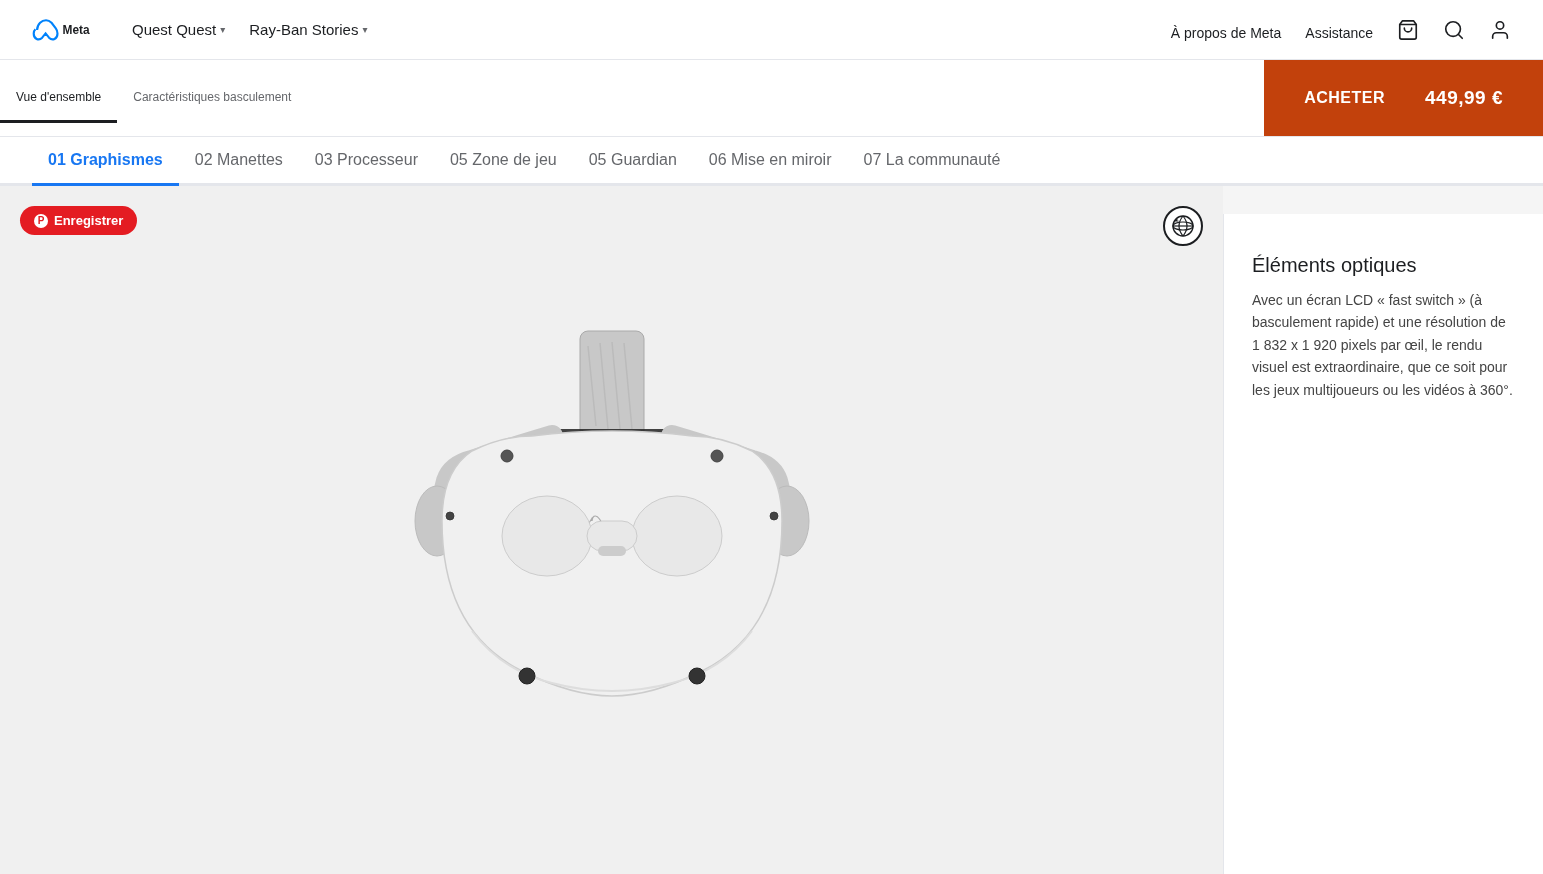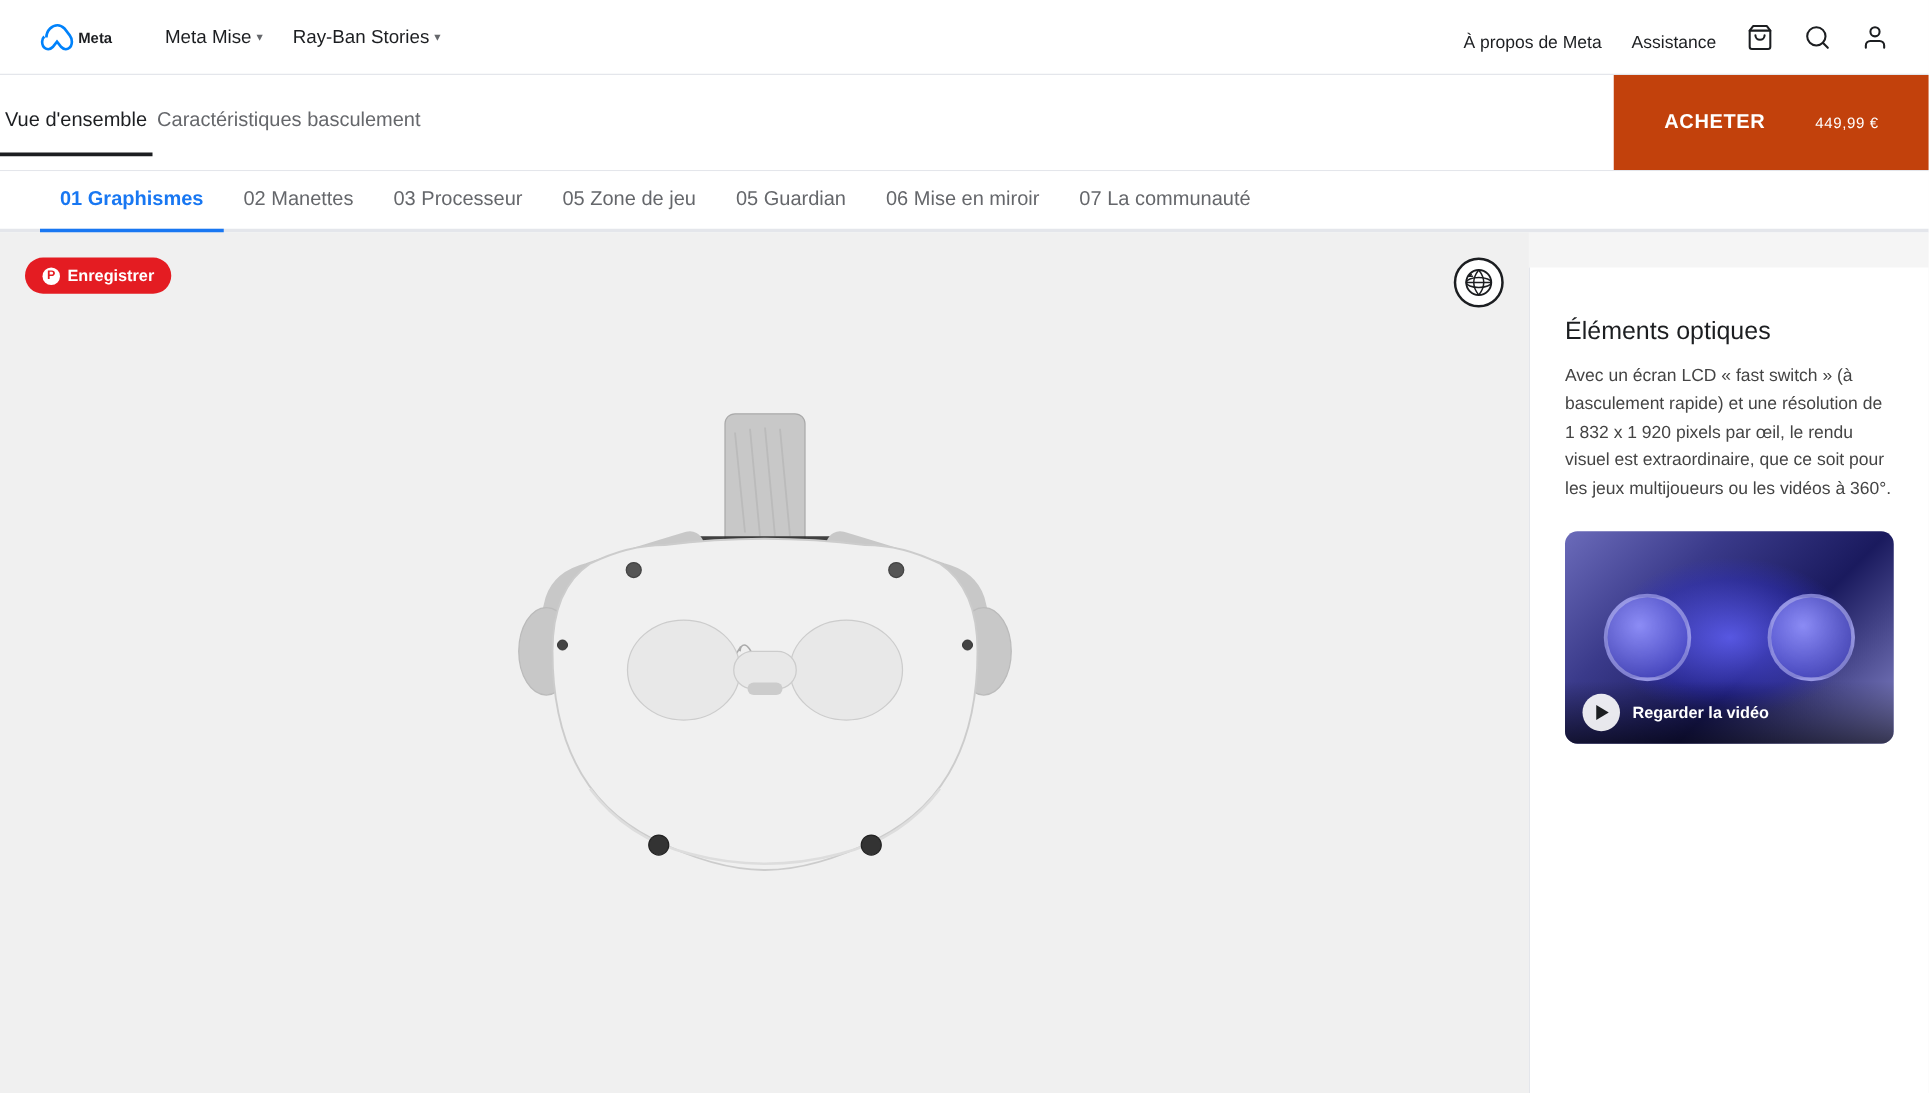"Meta Mise" span { text: Meta Mise -> Quest Quest }
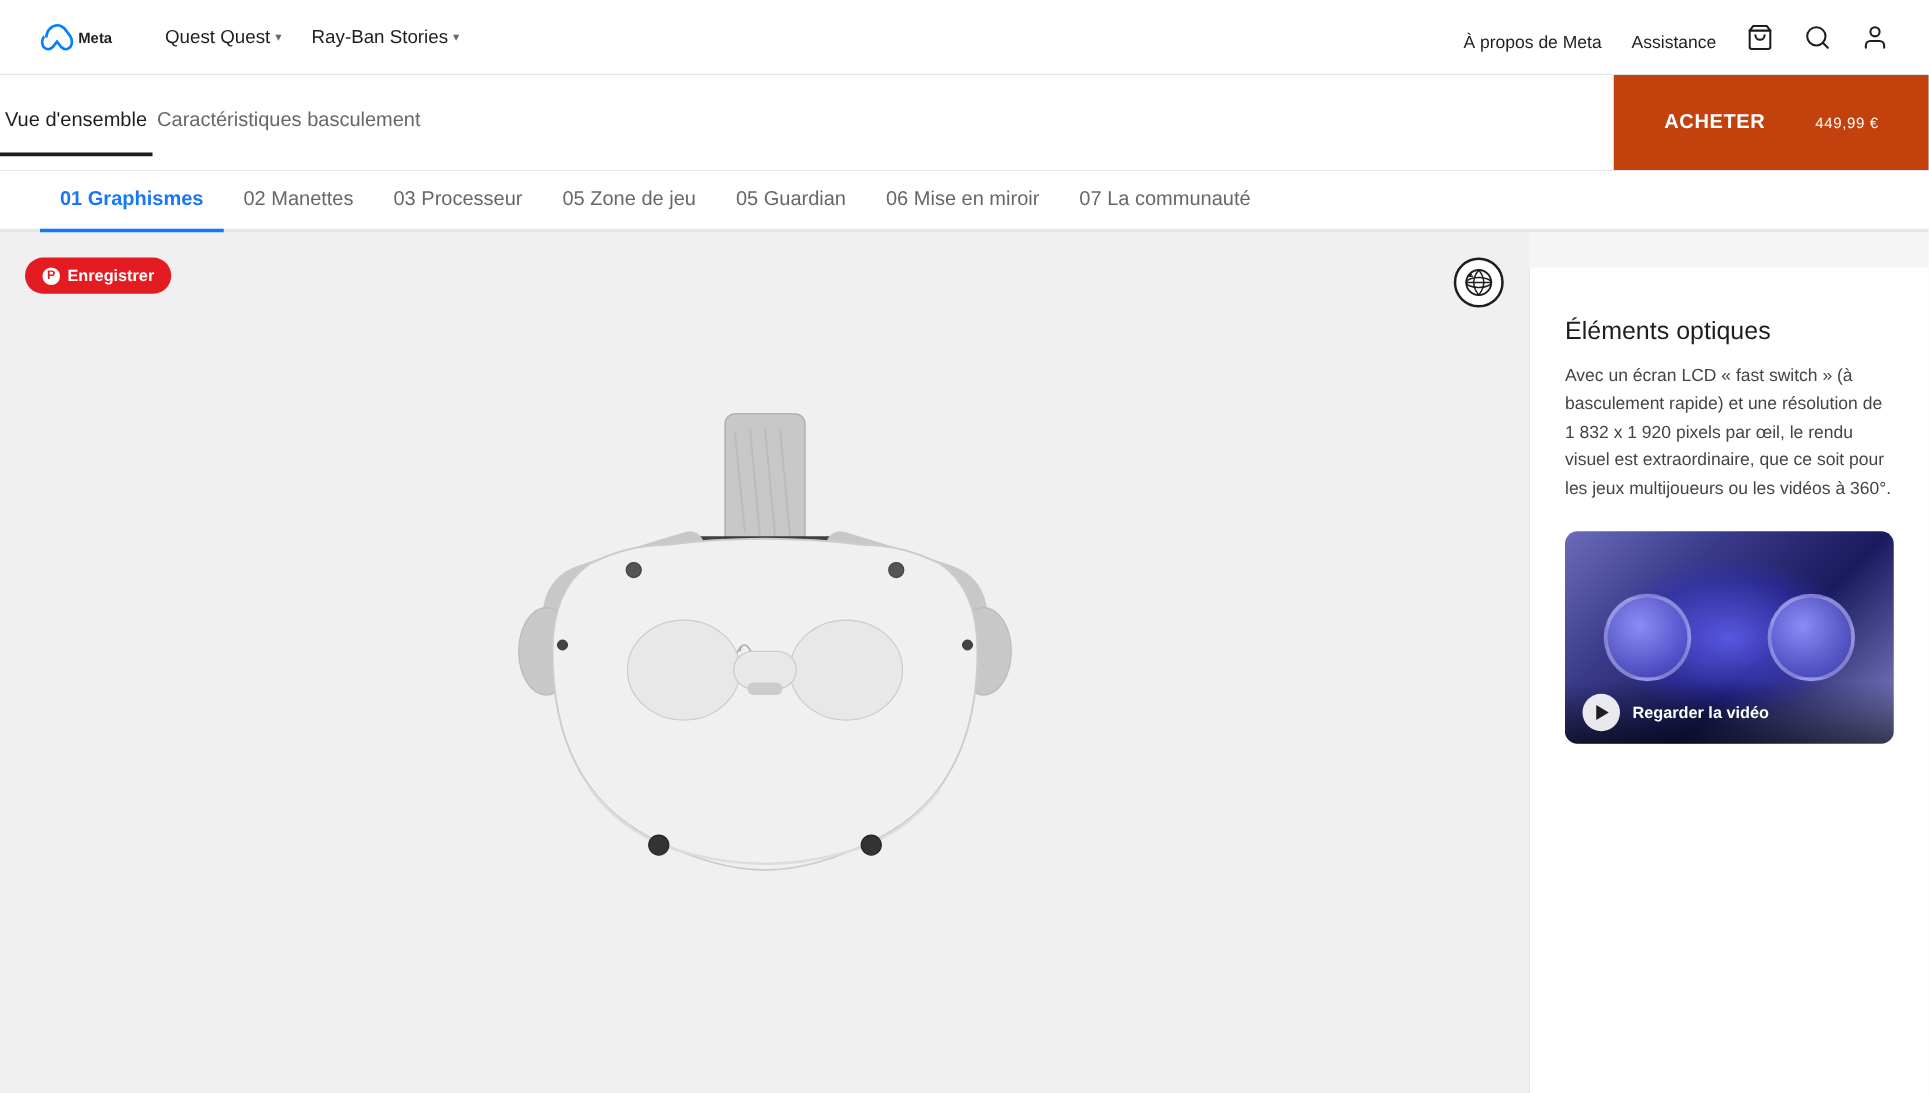"Vue d'ensemble" .sub-nav-tab { font-size: 16px -> 12px; padding: 16px 4px -> 16px 16px }
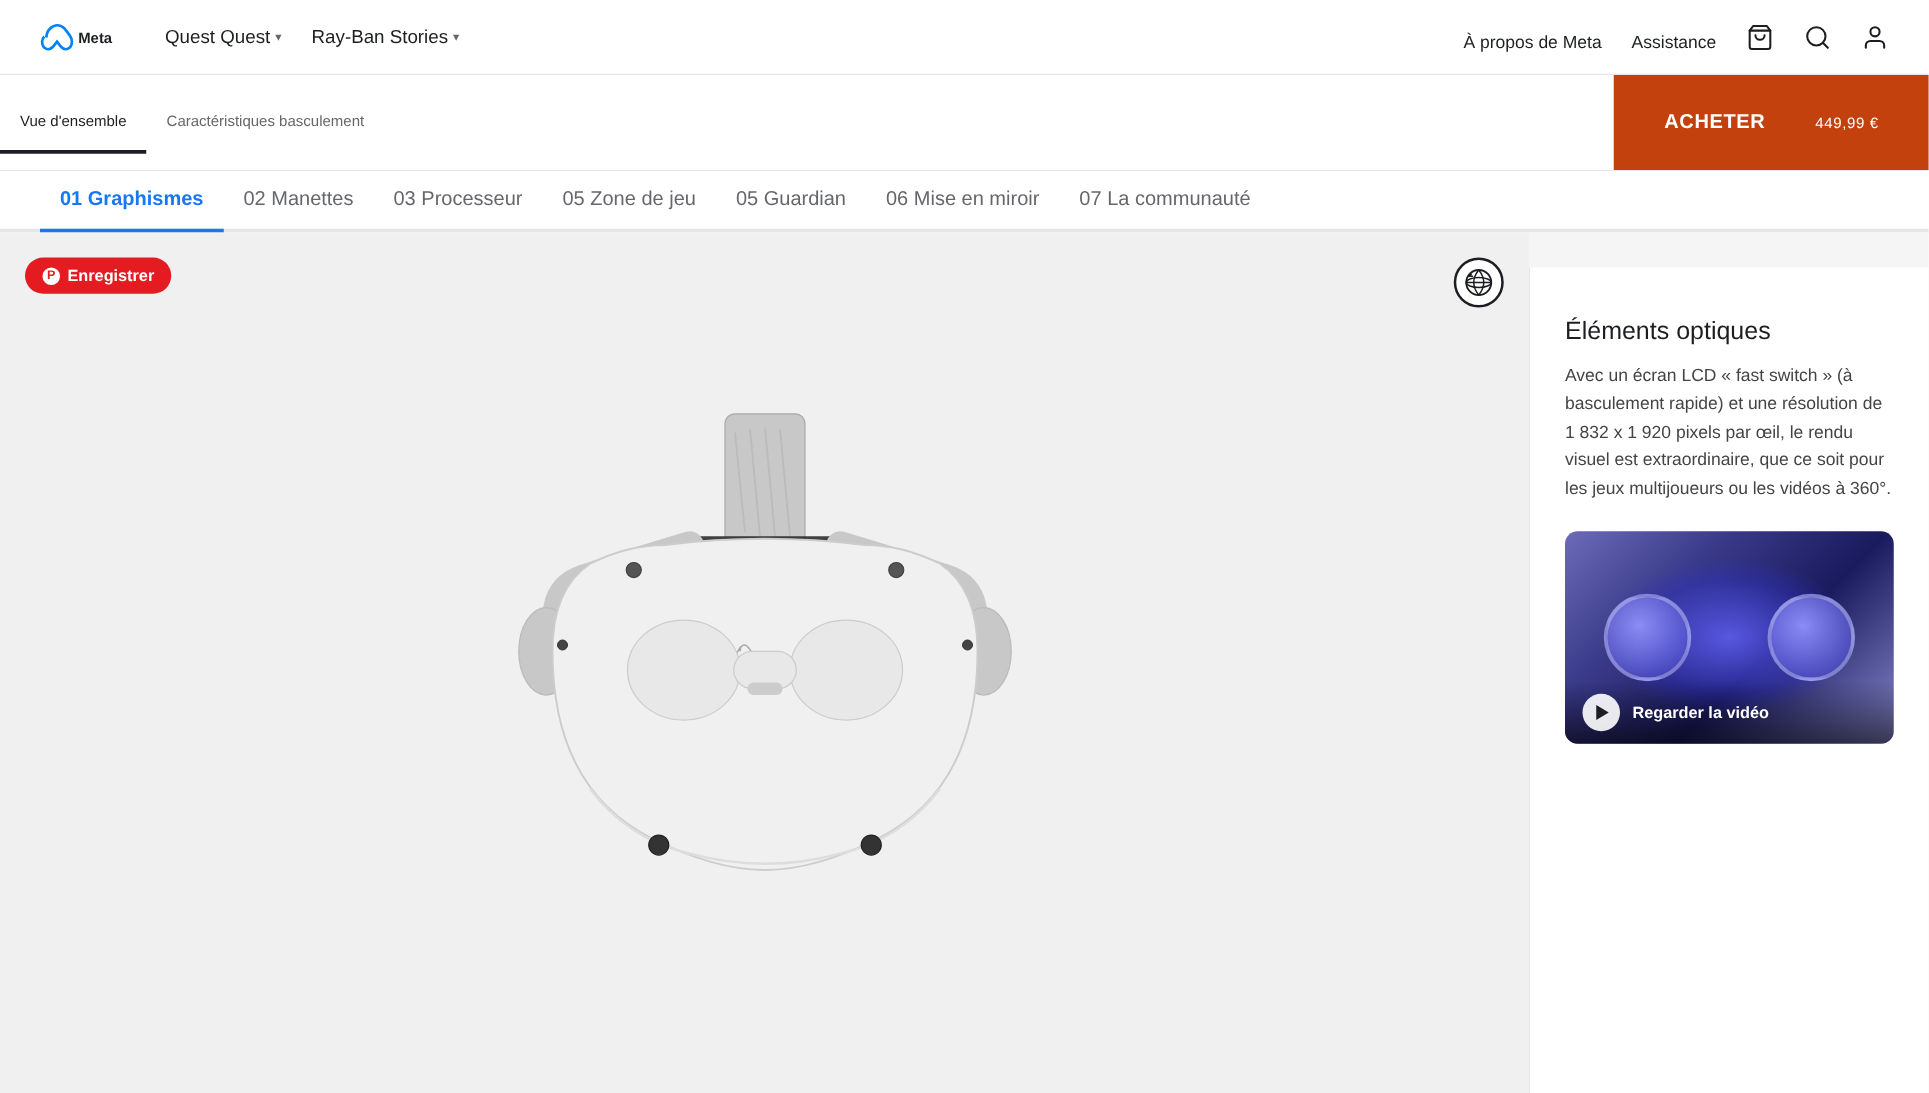"449,99 €" .buy-price { font-size: 12px -> 19px; font-weight: 400 -> 700 }
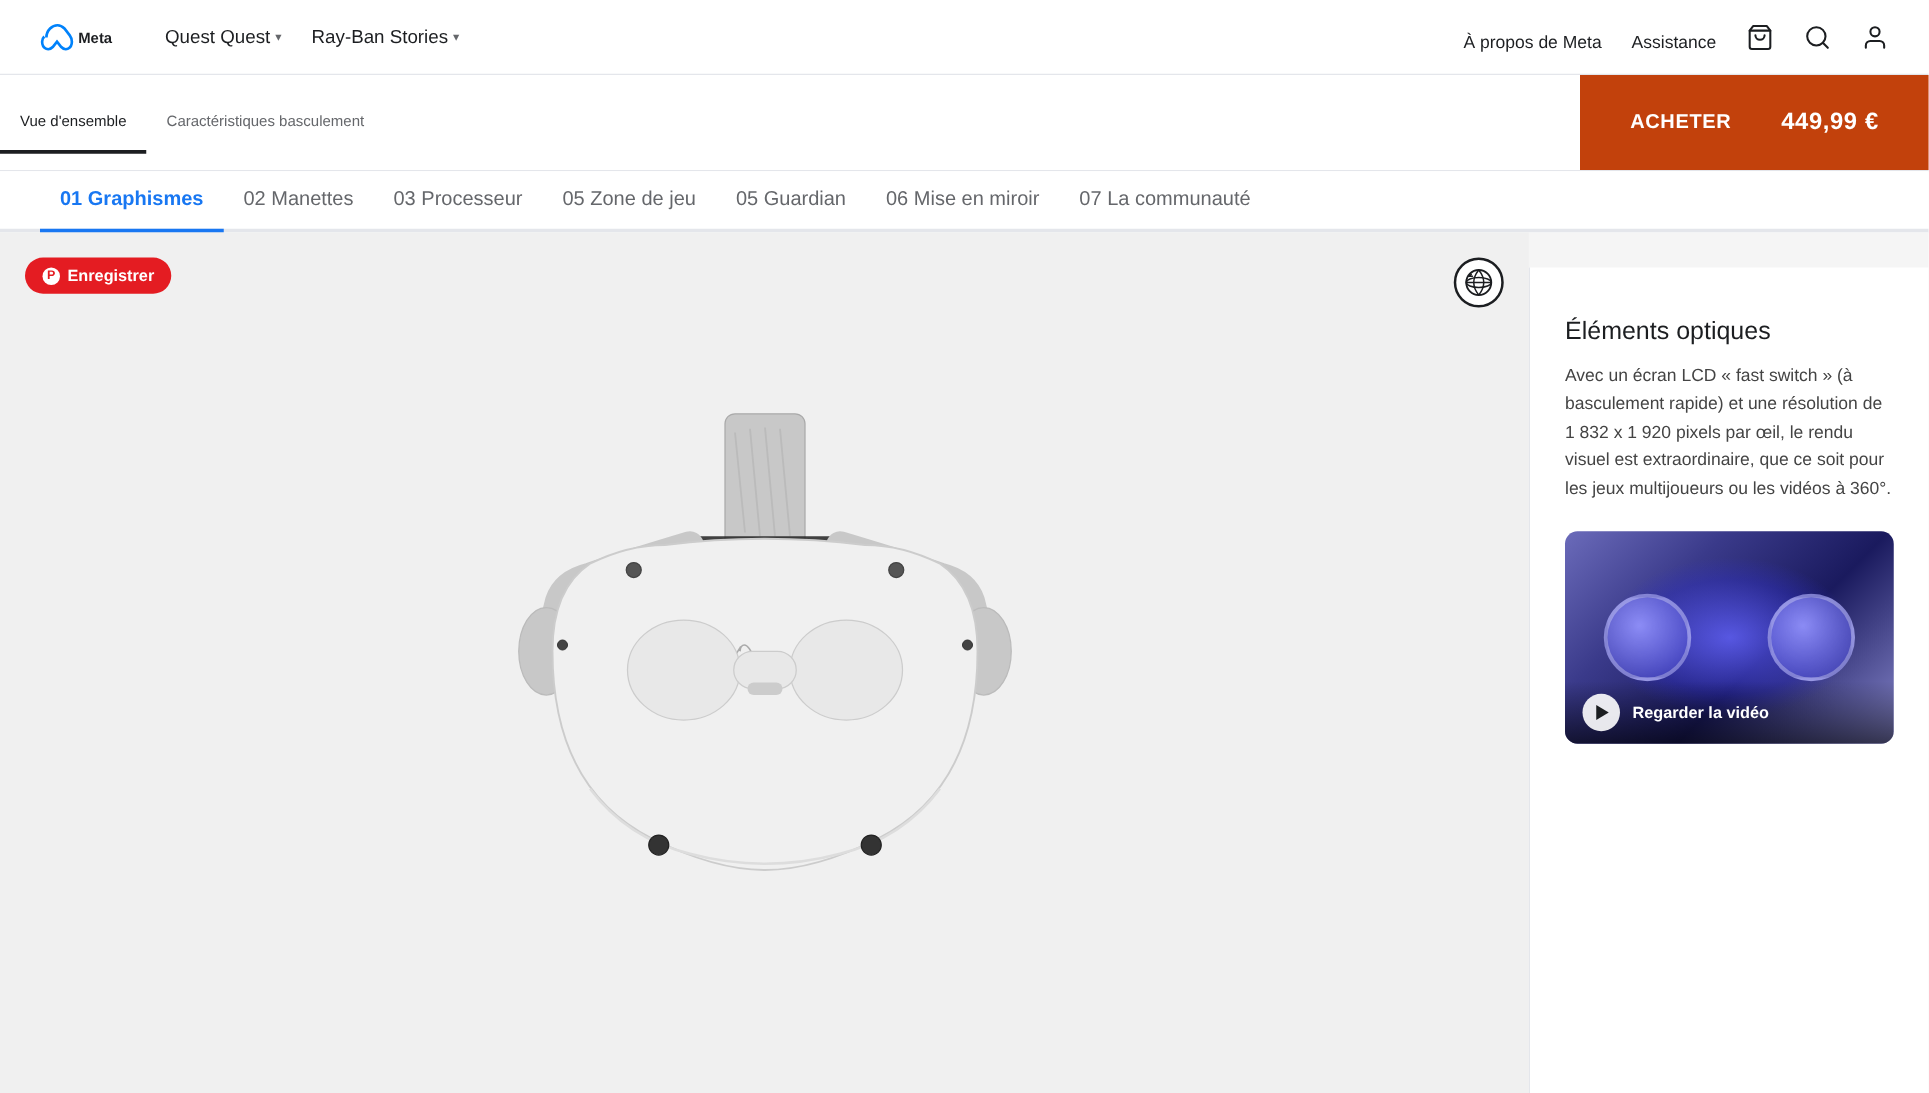"Regarder la vidéo" div.video-thumbnail { html: <div> <div></div> <div></div> <div></div> <div> <div> <div></div> </div> <span>Regarder la vidéo</span> </div> </div> -> none }
